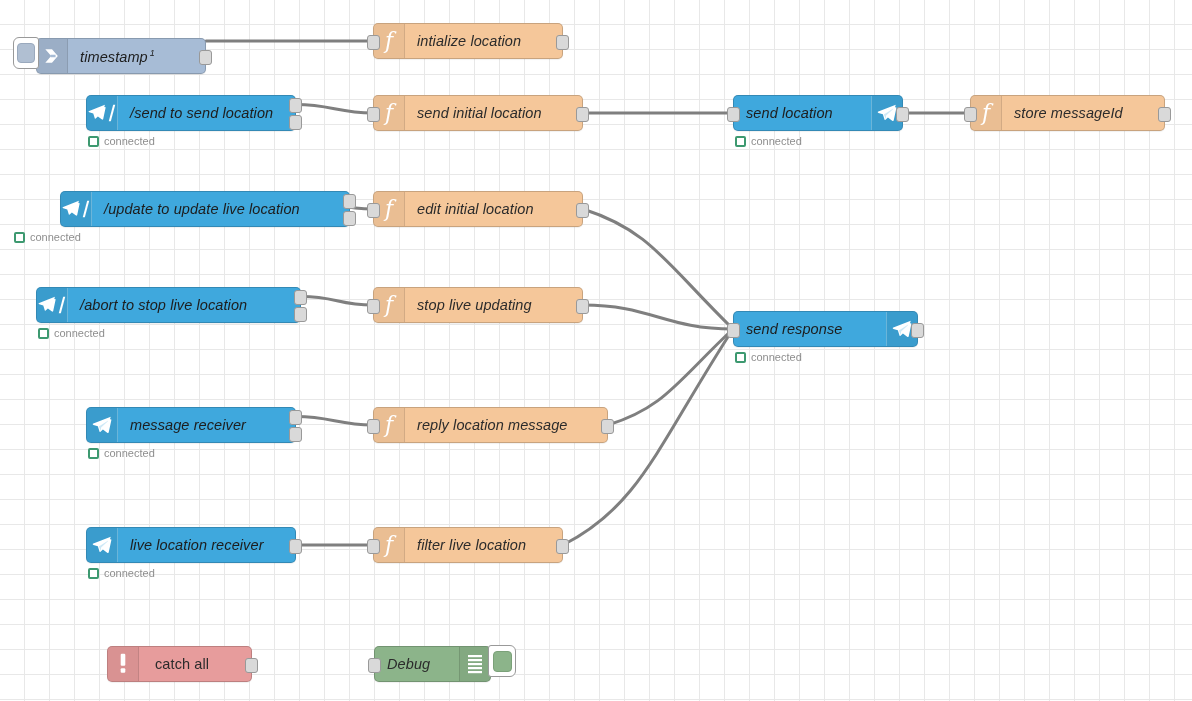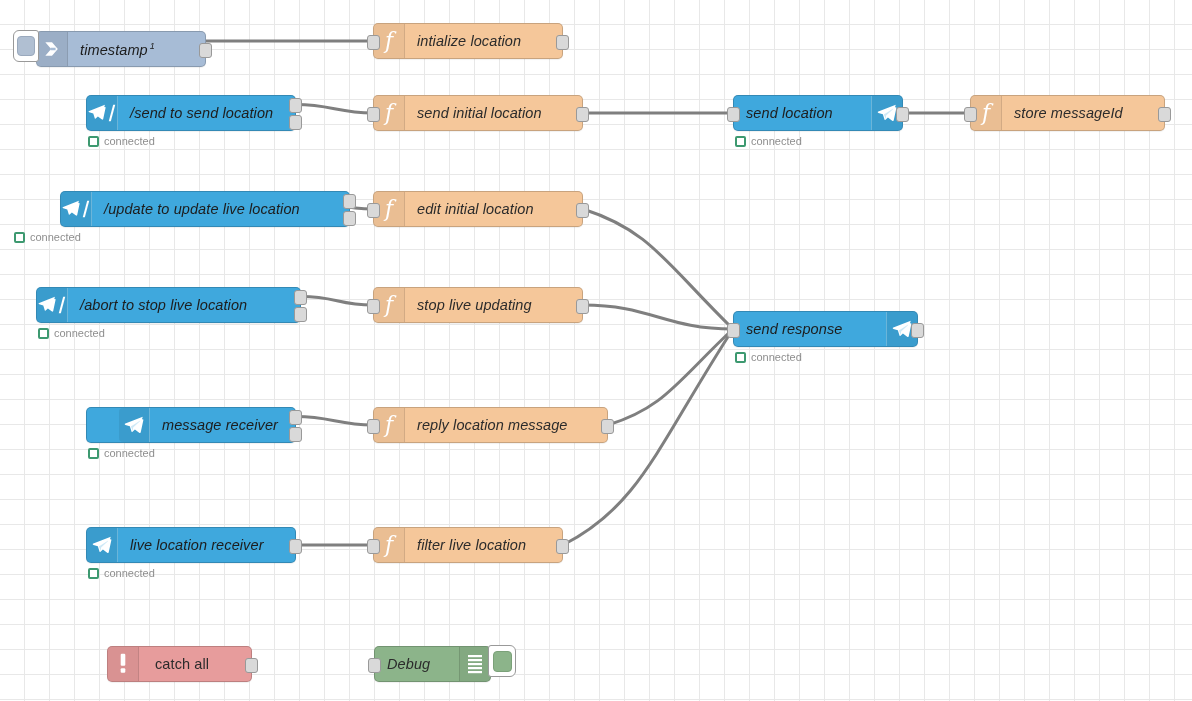"timestamp 1" div.node { top: 31px -> 38px }
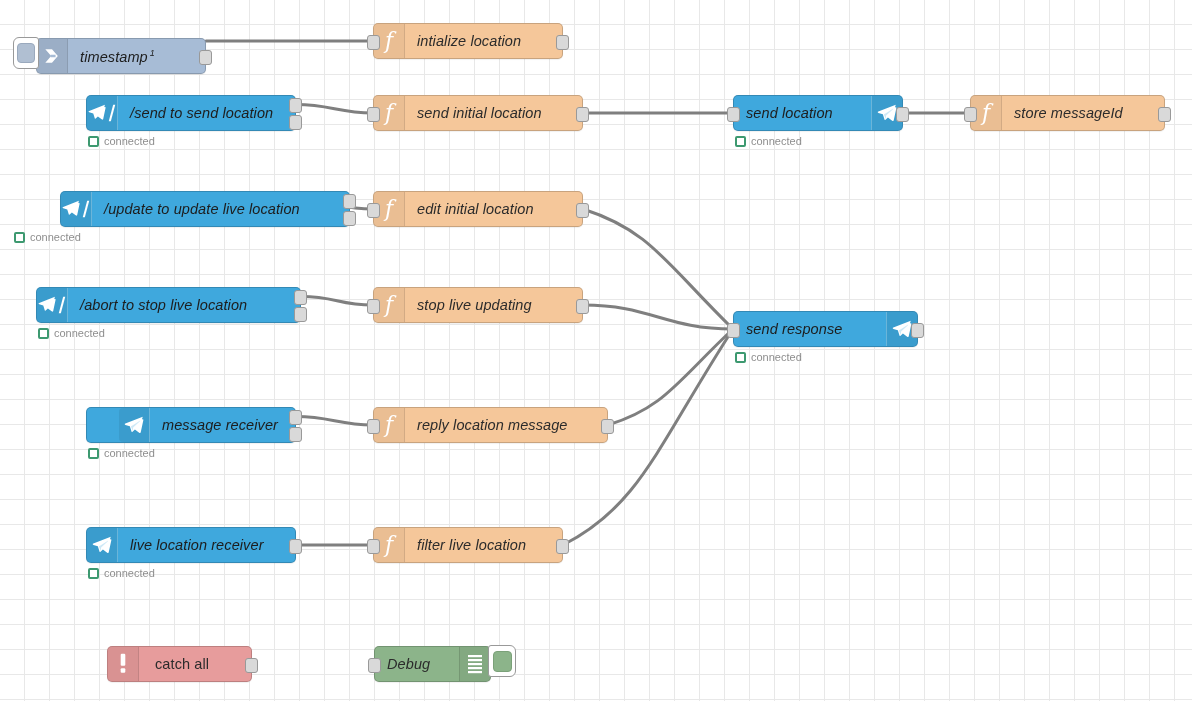"message receiver" div.node { padding-left: 32px -> none }
